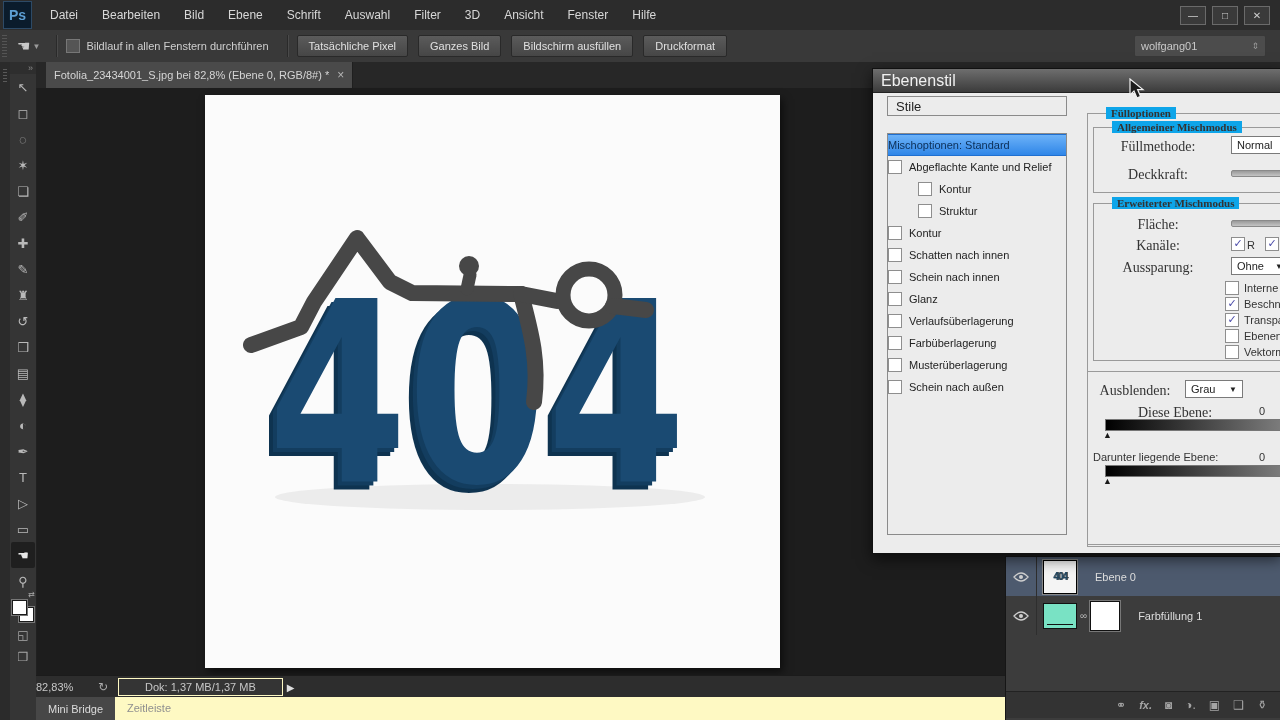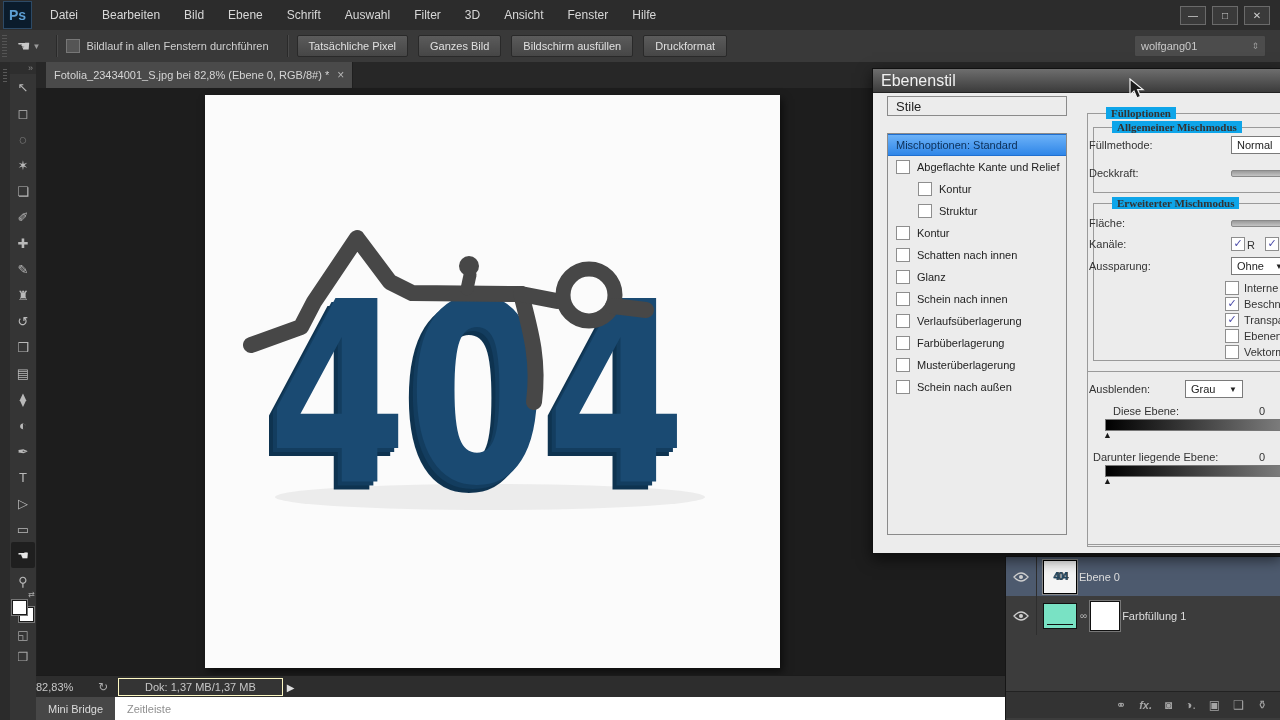"Mischoptionen: Standard" .style-item { padding-left: 8px -> 0 }
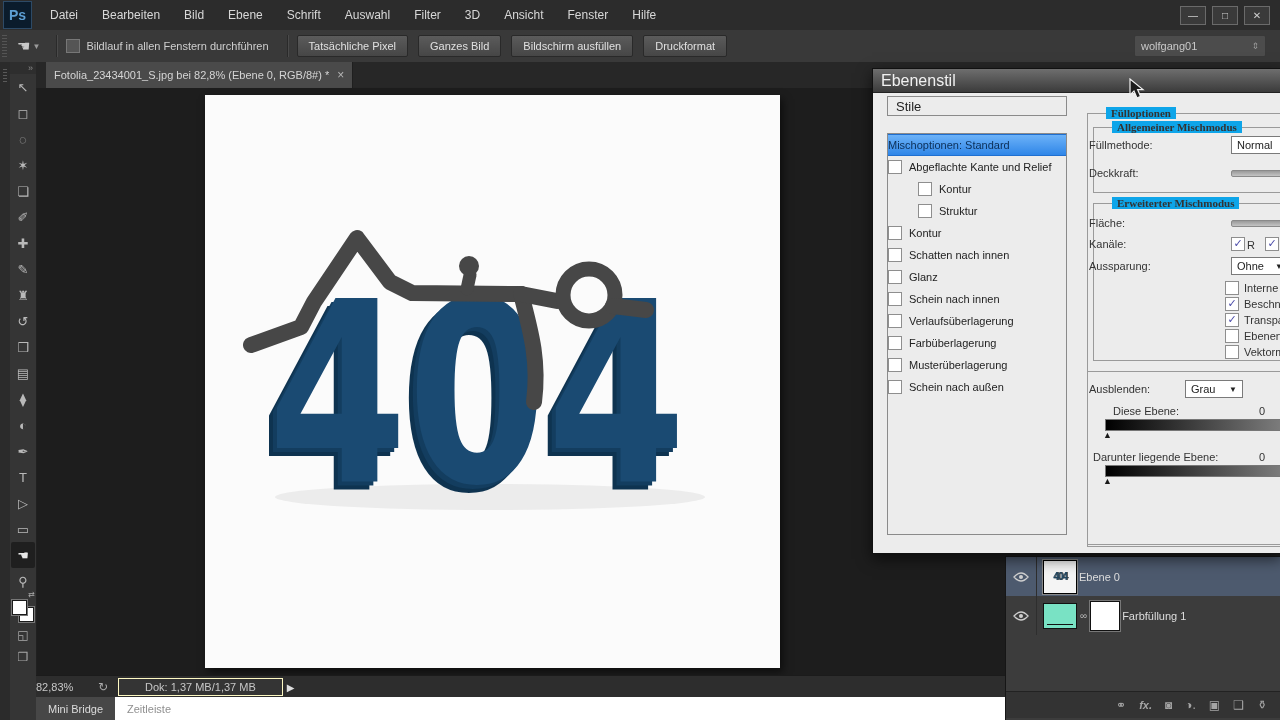"Füllmethode:" .rlabel { font-family: none -> Liberation Serif, serif; font-size: 11px -> 14px; text-align: left -> center }
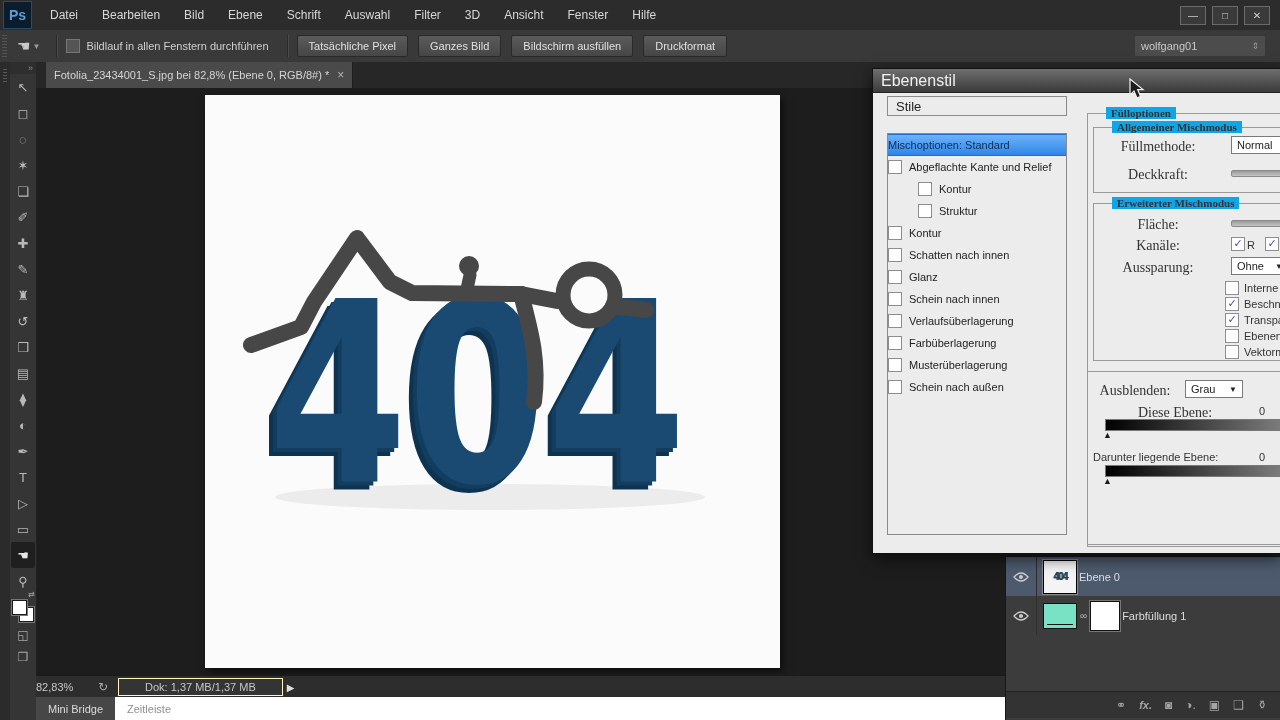"Glanz" div.style-item { order: before "Schein nach innen" -> after "Schein nach innen" }
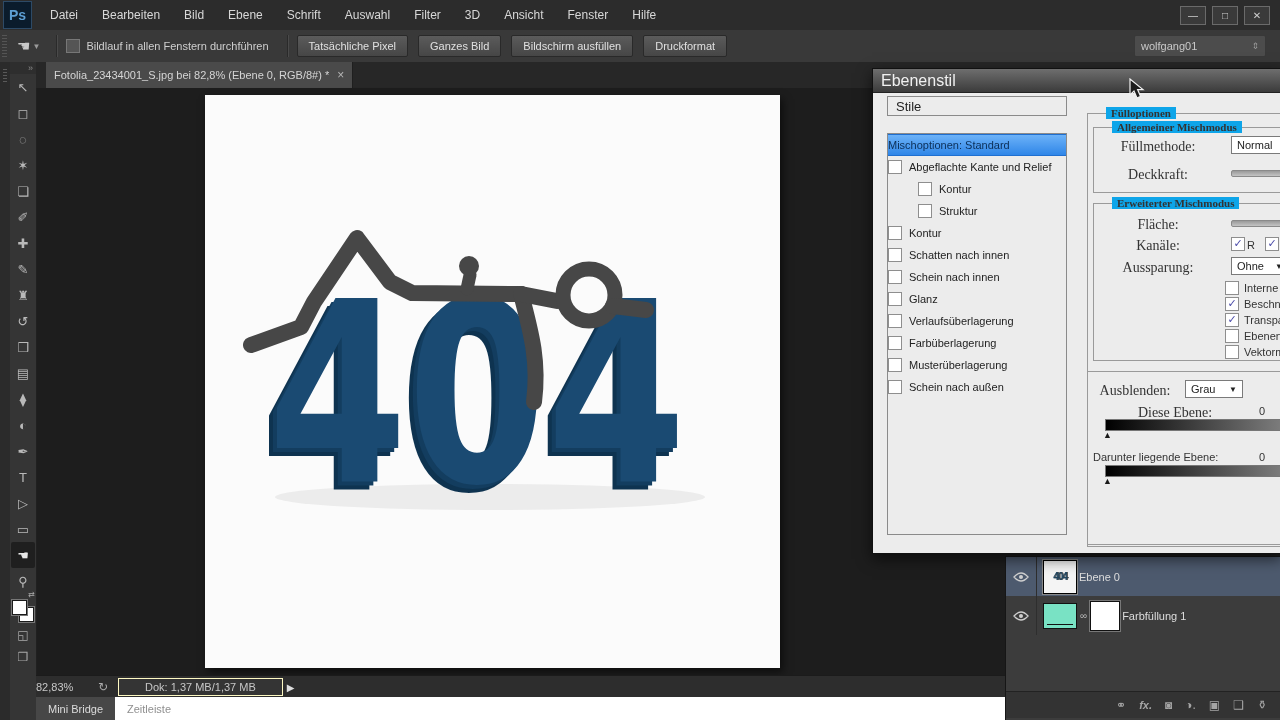"Ebene 0" .lname { margin-left: 2px -> 18px }
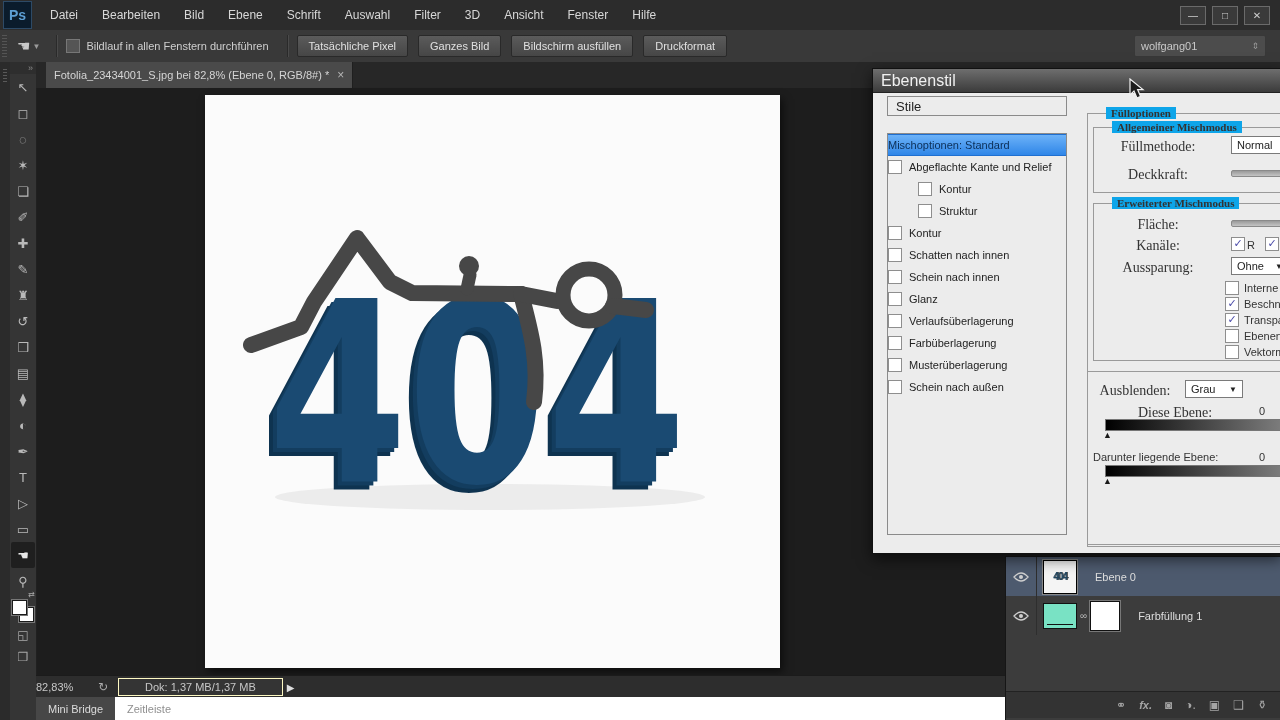"Mini Bridge" #bottomtabs { align-items: flex-end -> flex-start; background: #ffffff -> #fef9c3 }
